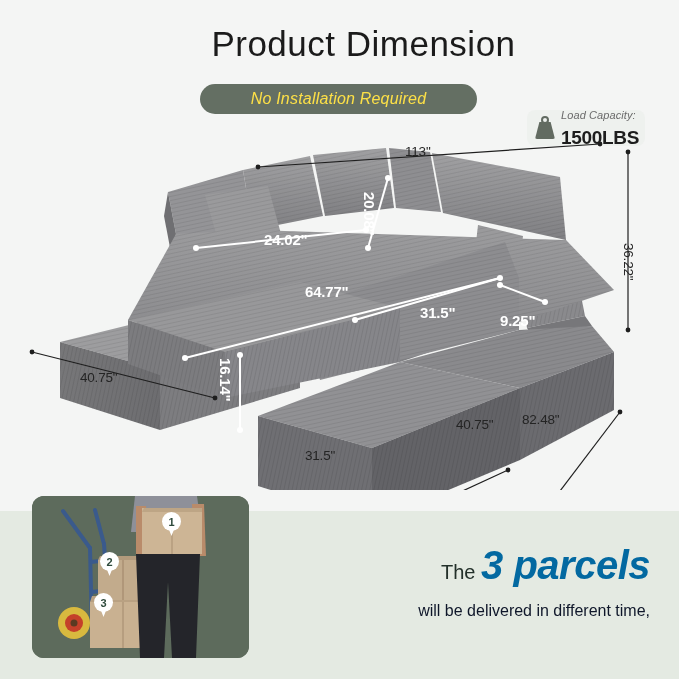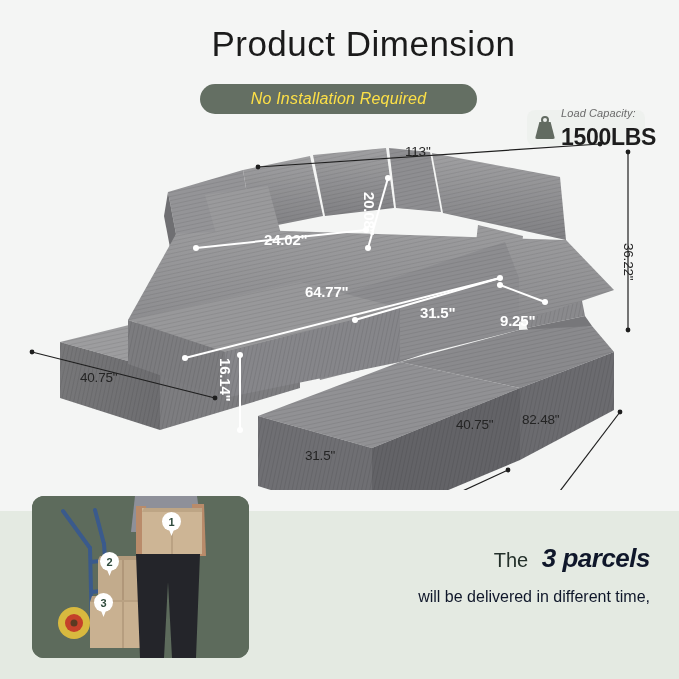"1500LBS" #lc-value { font-size: 23px -> 19px }
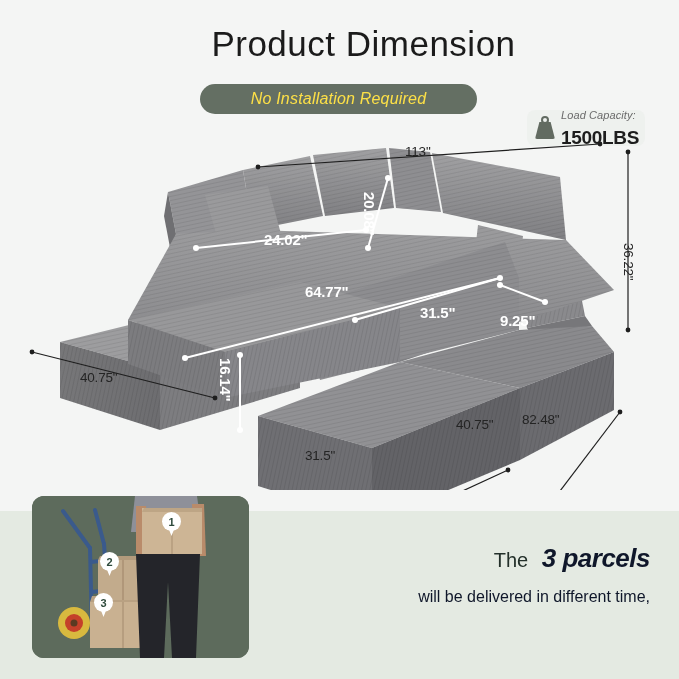"3 parcels" #parcel-line1 .big { color: #0f172a -> #0369a1; font-size: 26px -> 40px; margin-left: 8px -> none }
